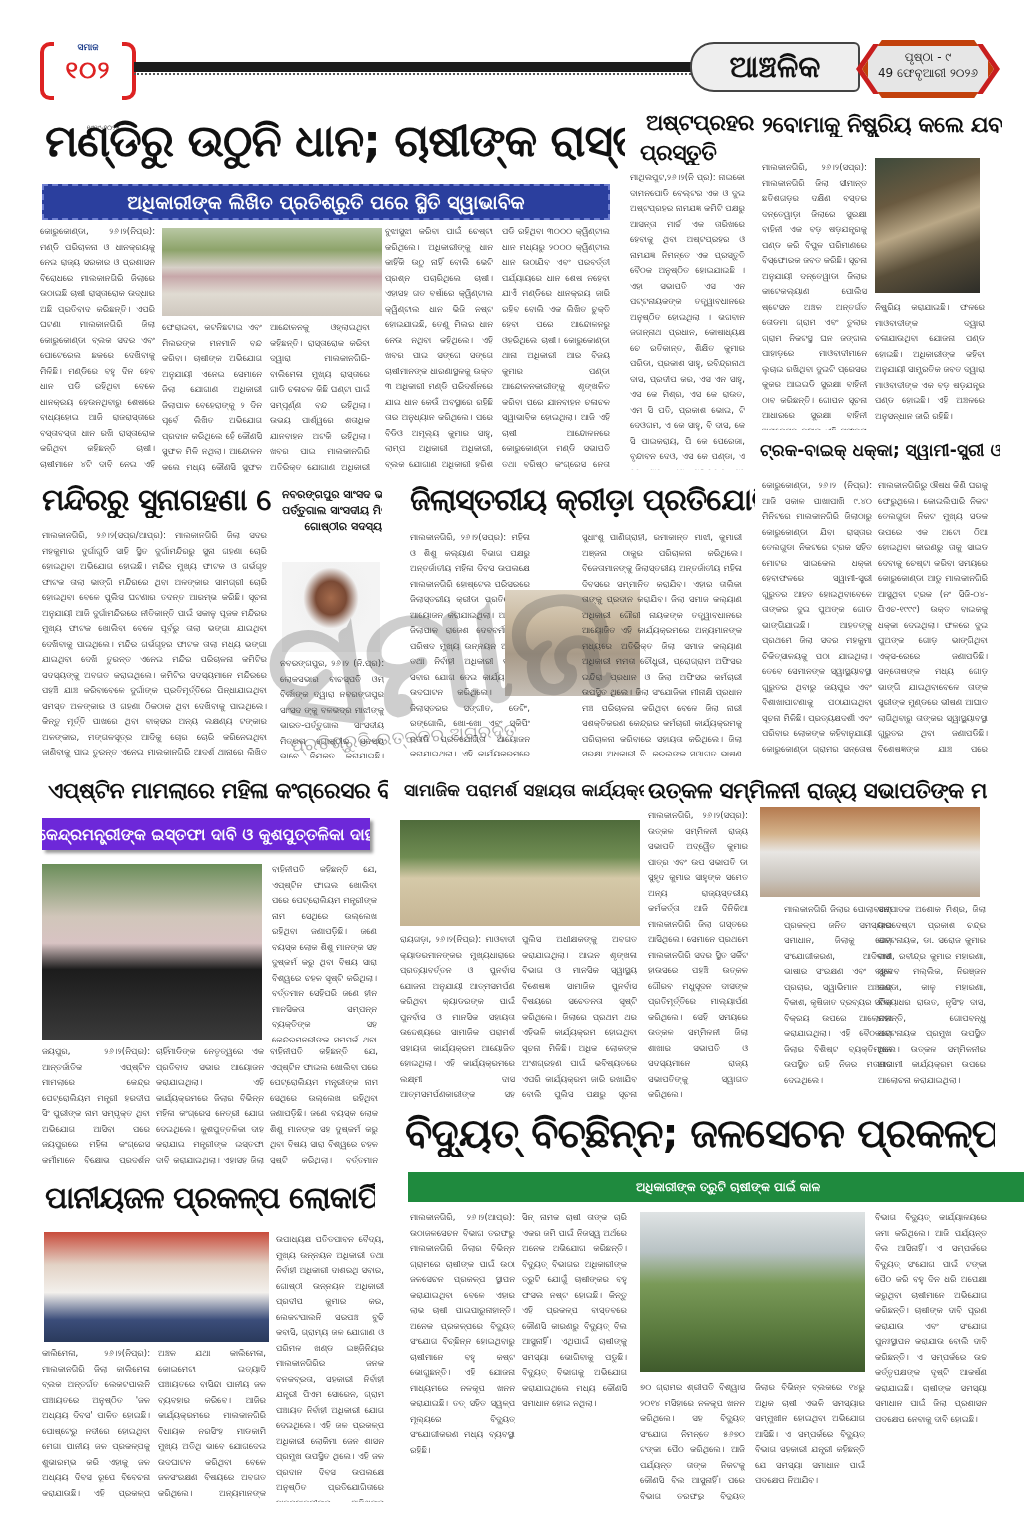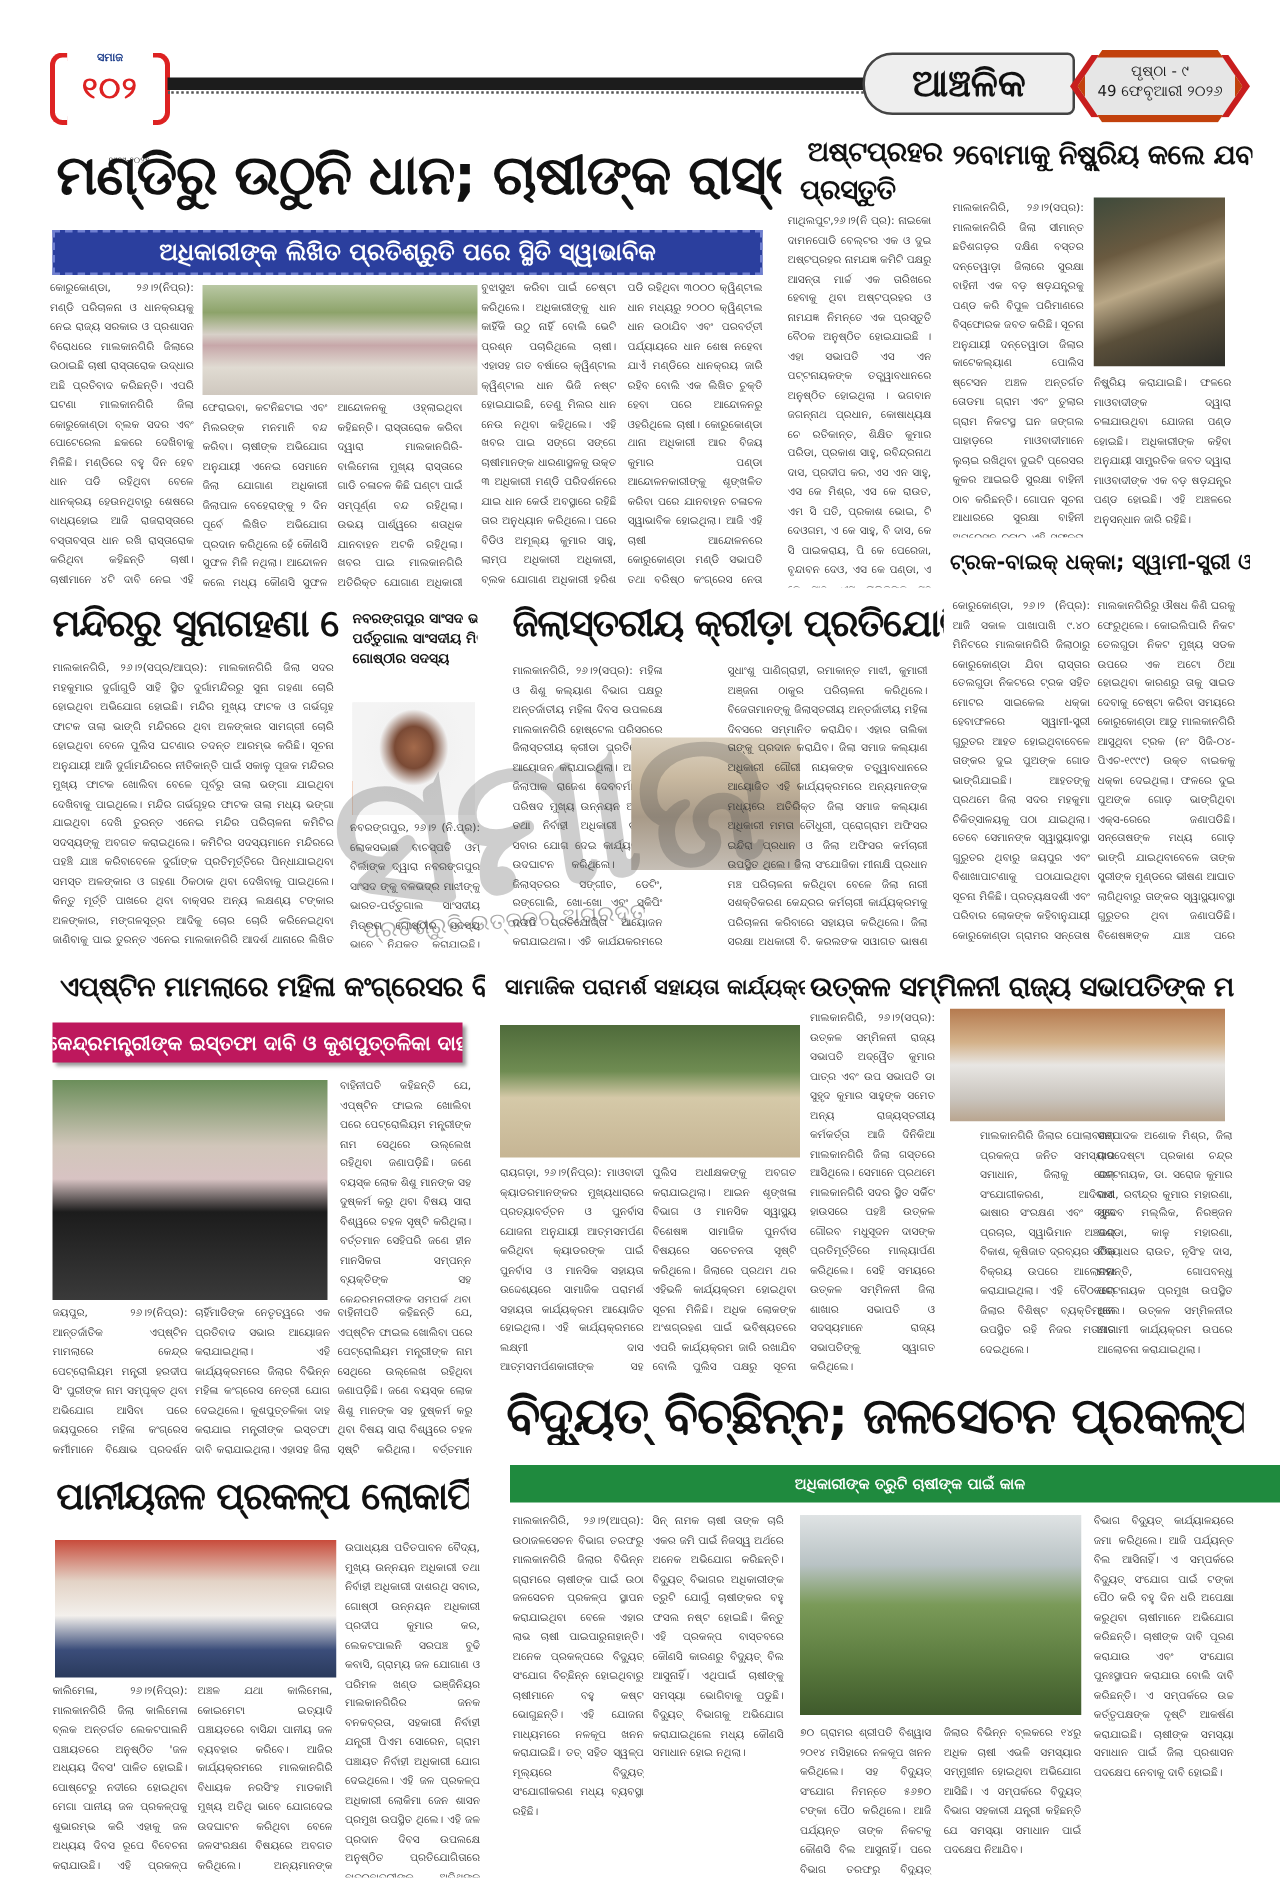"ଗୋଷ୍ଠୀର ସଦସ୍ୟ" div.abs { text-align: left -> right }
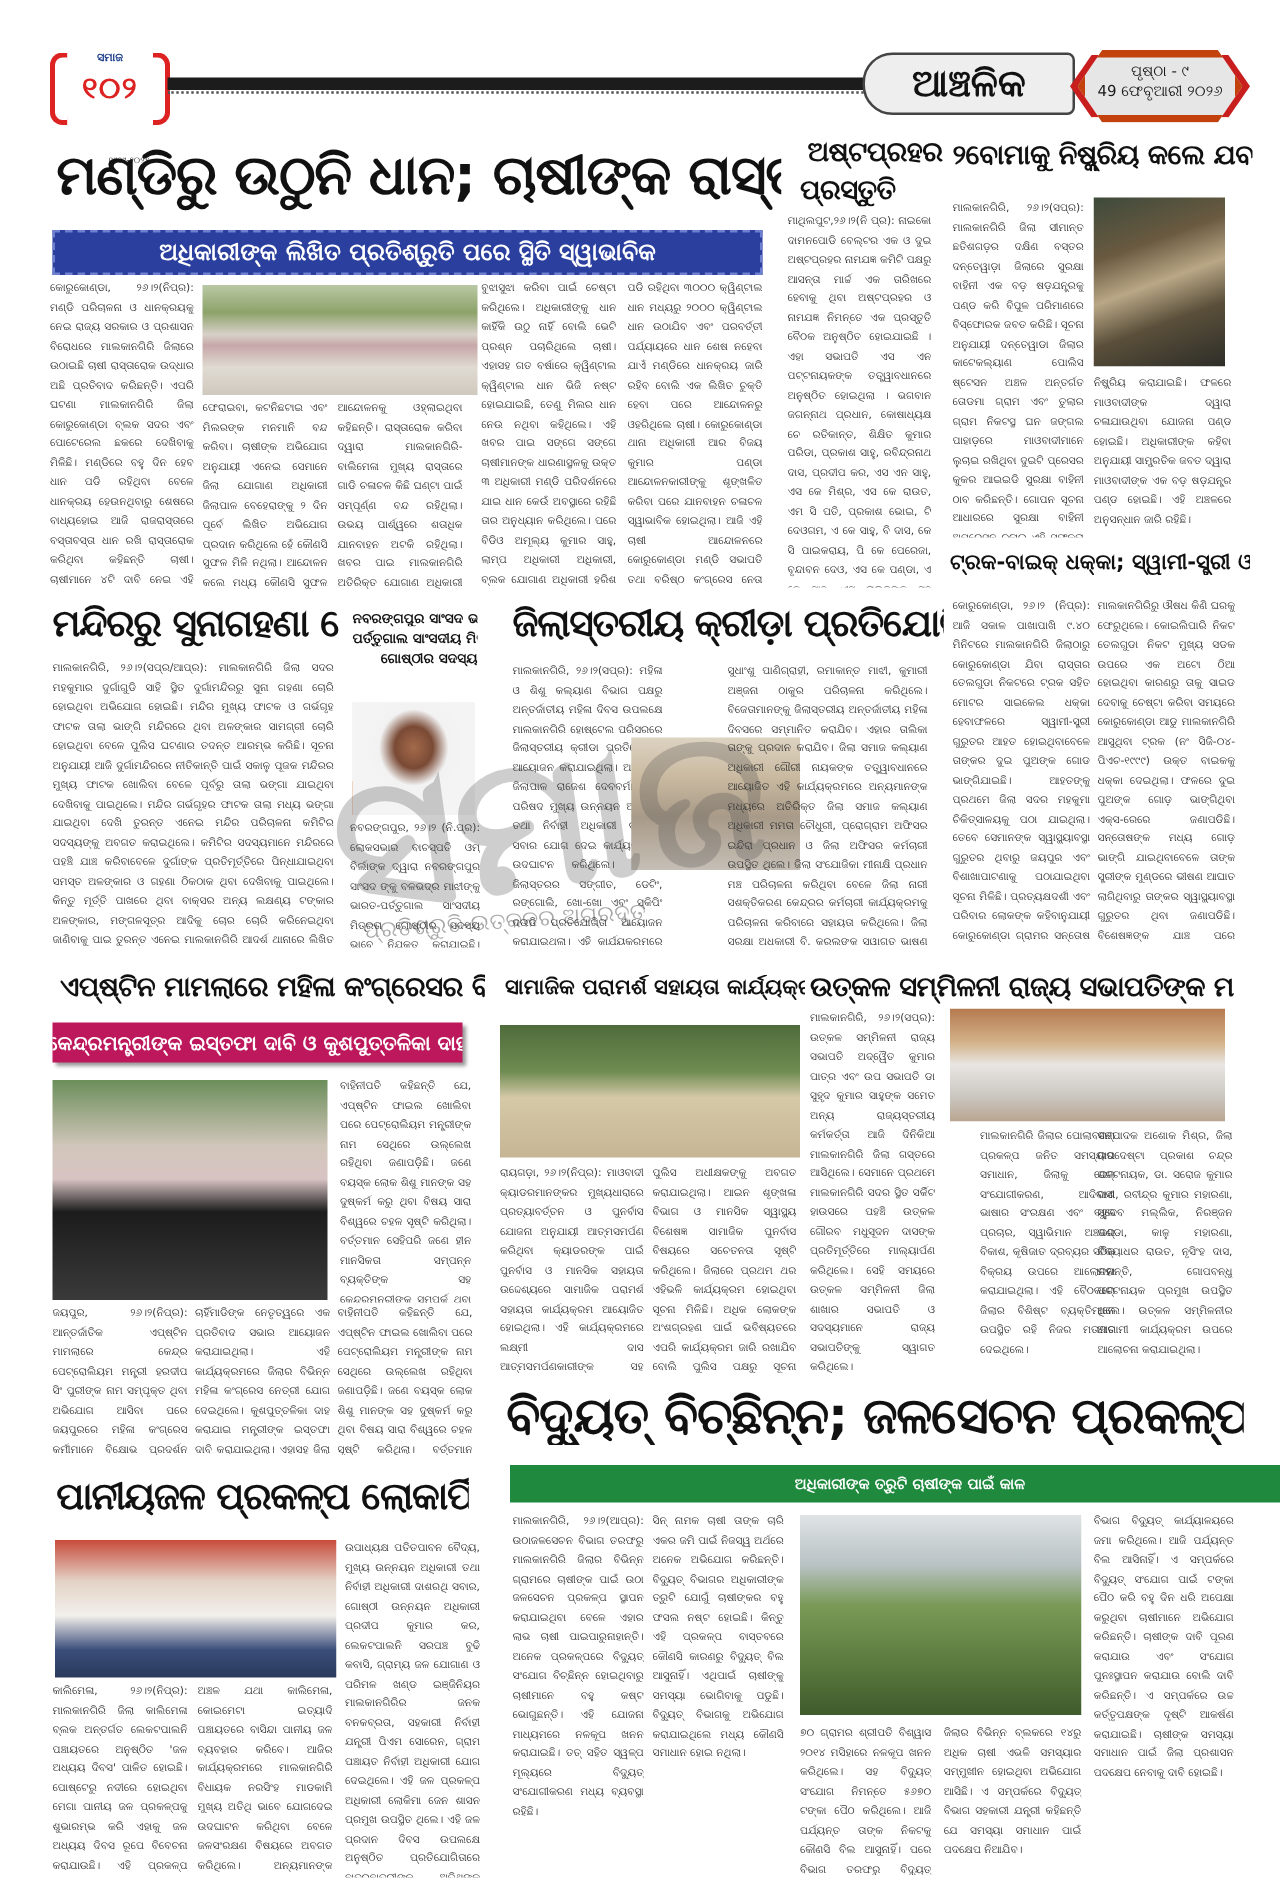"କେନ୍ଦ୍ରମନ୍ତ୍ରୀଙ୍କ ଇସ୍ତଫା ଦାବି ଓ" .subbar.brown { background: #be185d -> #6d28d9 }
